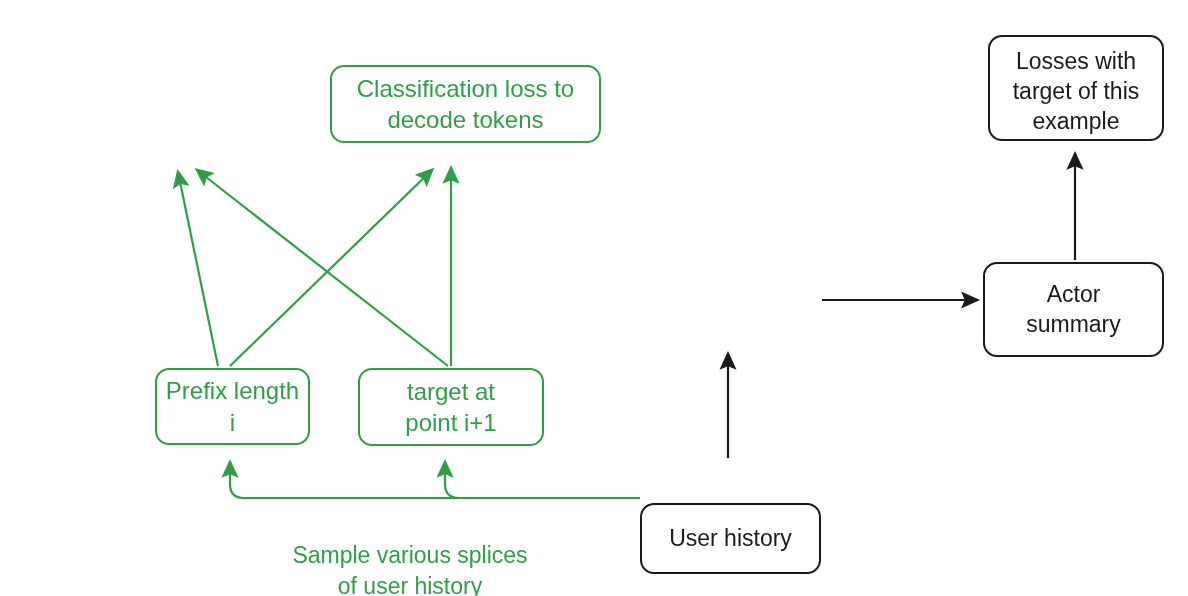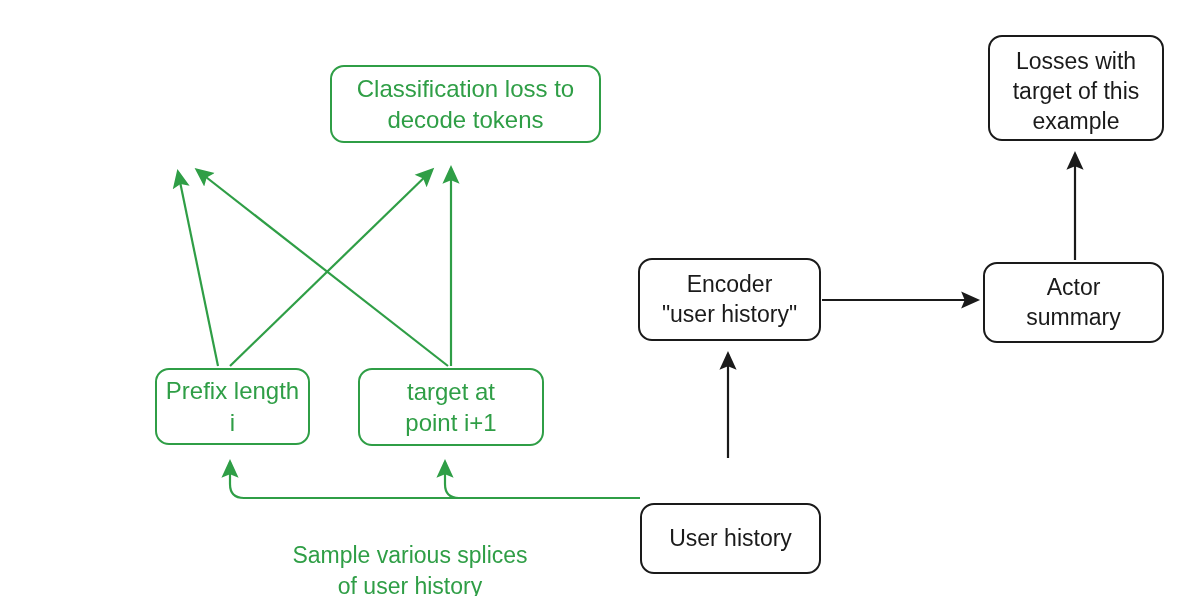"Encoder" div.node { html: <div> <span>Encoder "user history"</span> </div> -> none }
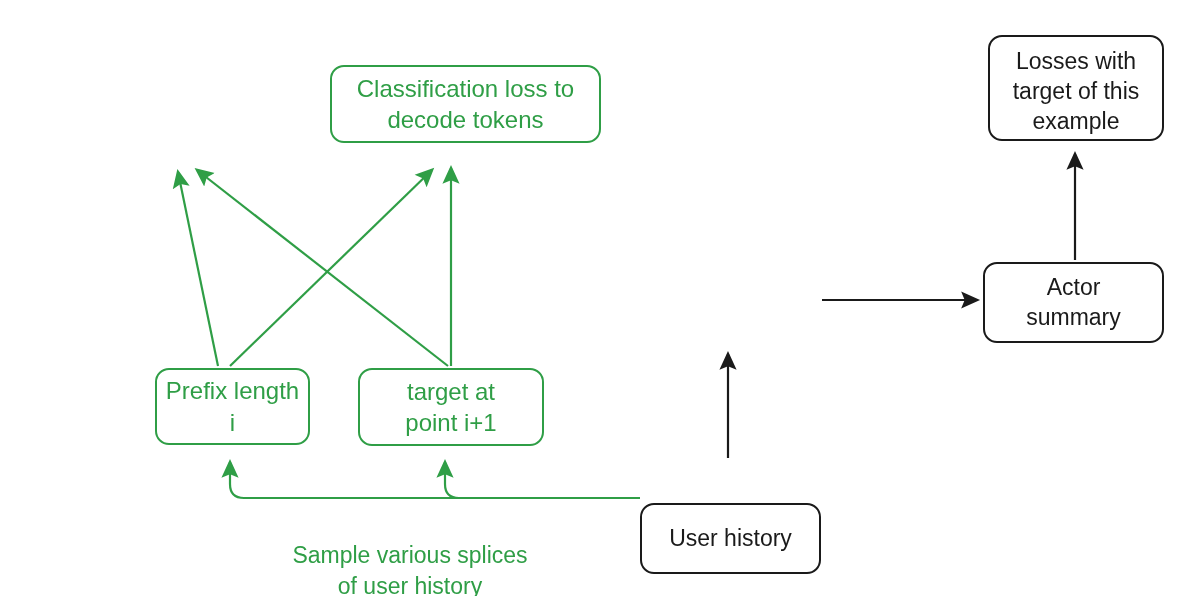"Actor" div.node { height: 81px -> 95px }
